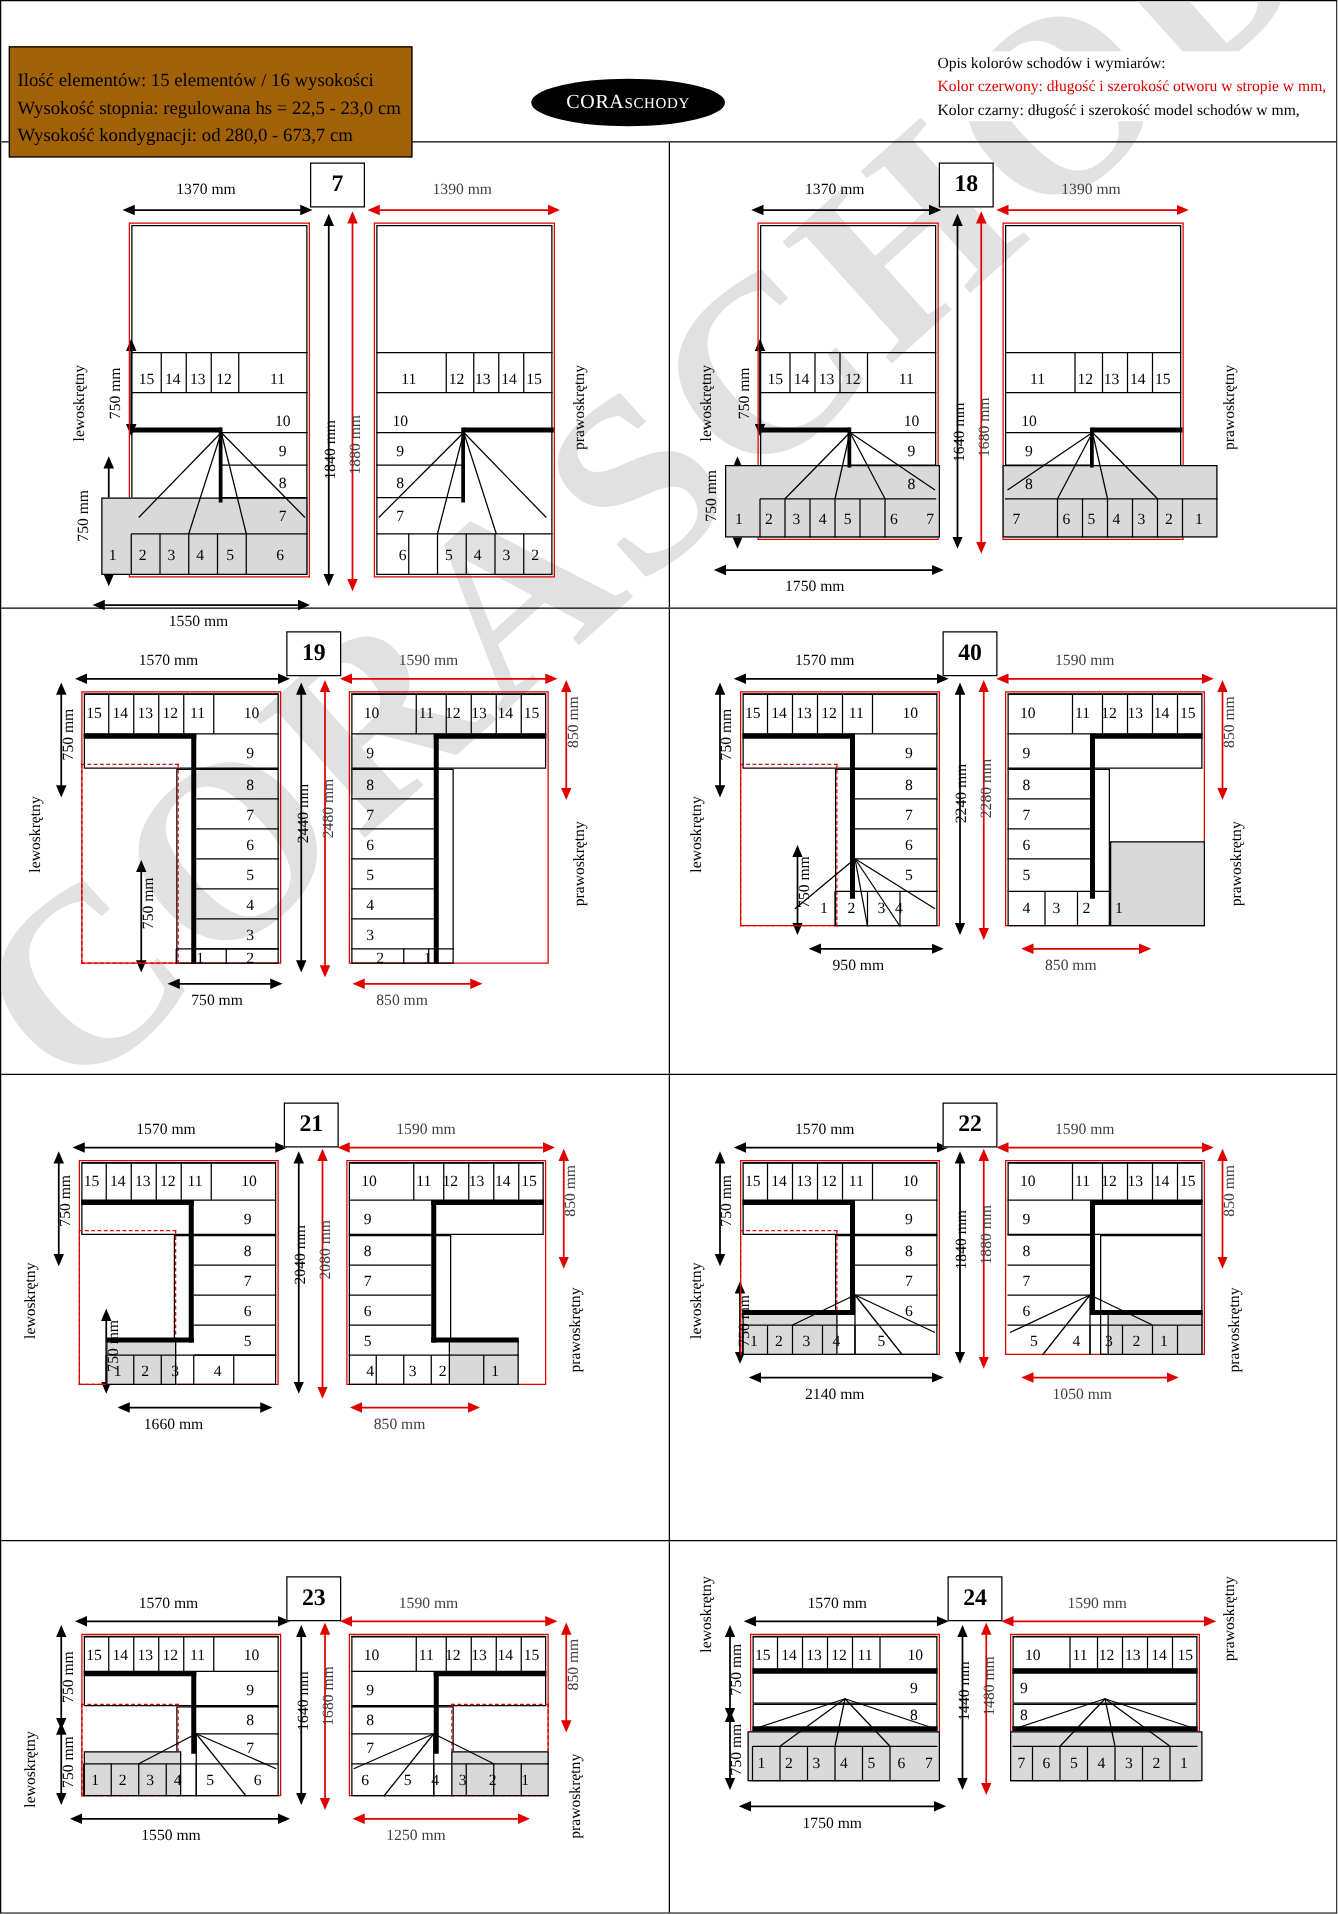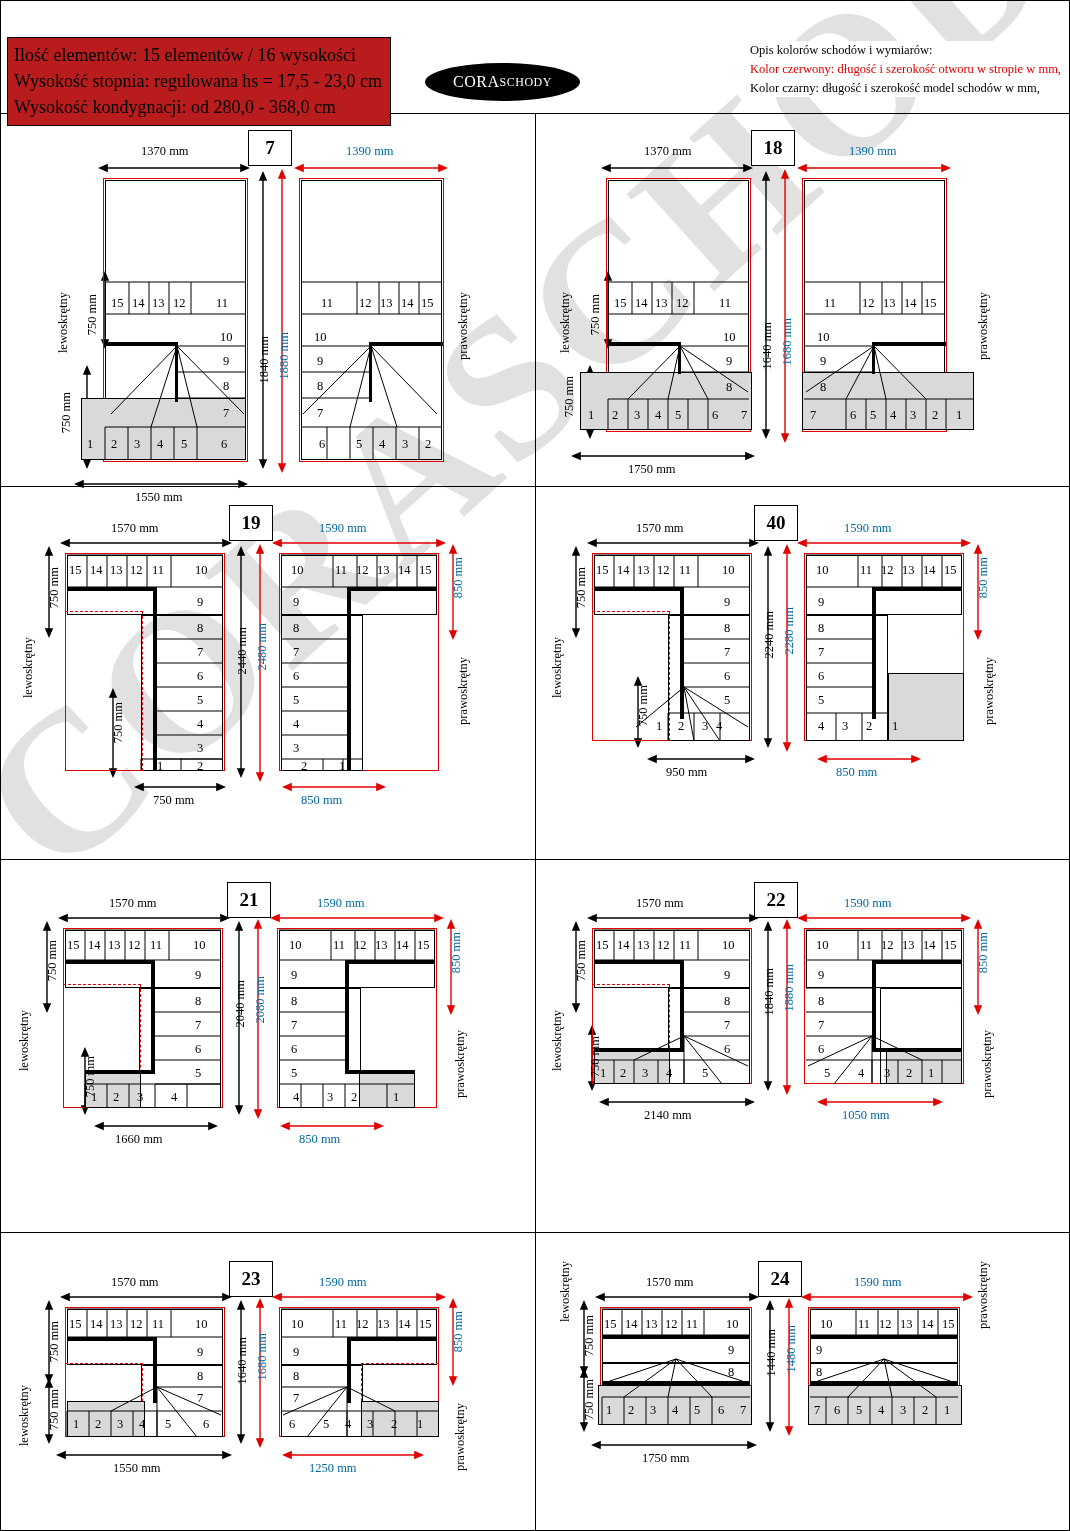"Ilość elementów: 15 elementów /" .hdr-left { background: #b91c1c -> #a16207; font-size: 18px -> 15px; padding: 4px 8px 5px 6px -> 17px 8px 5px 6px }
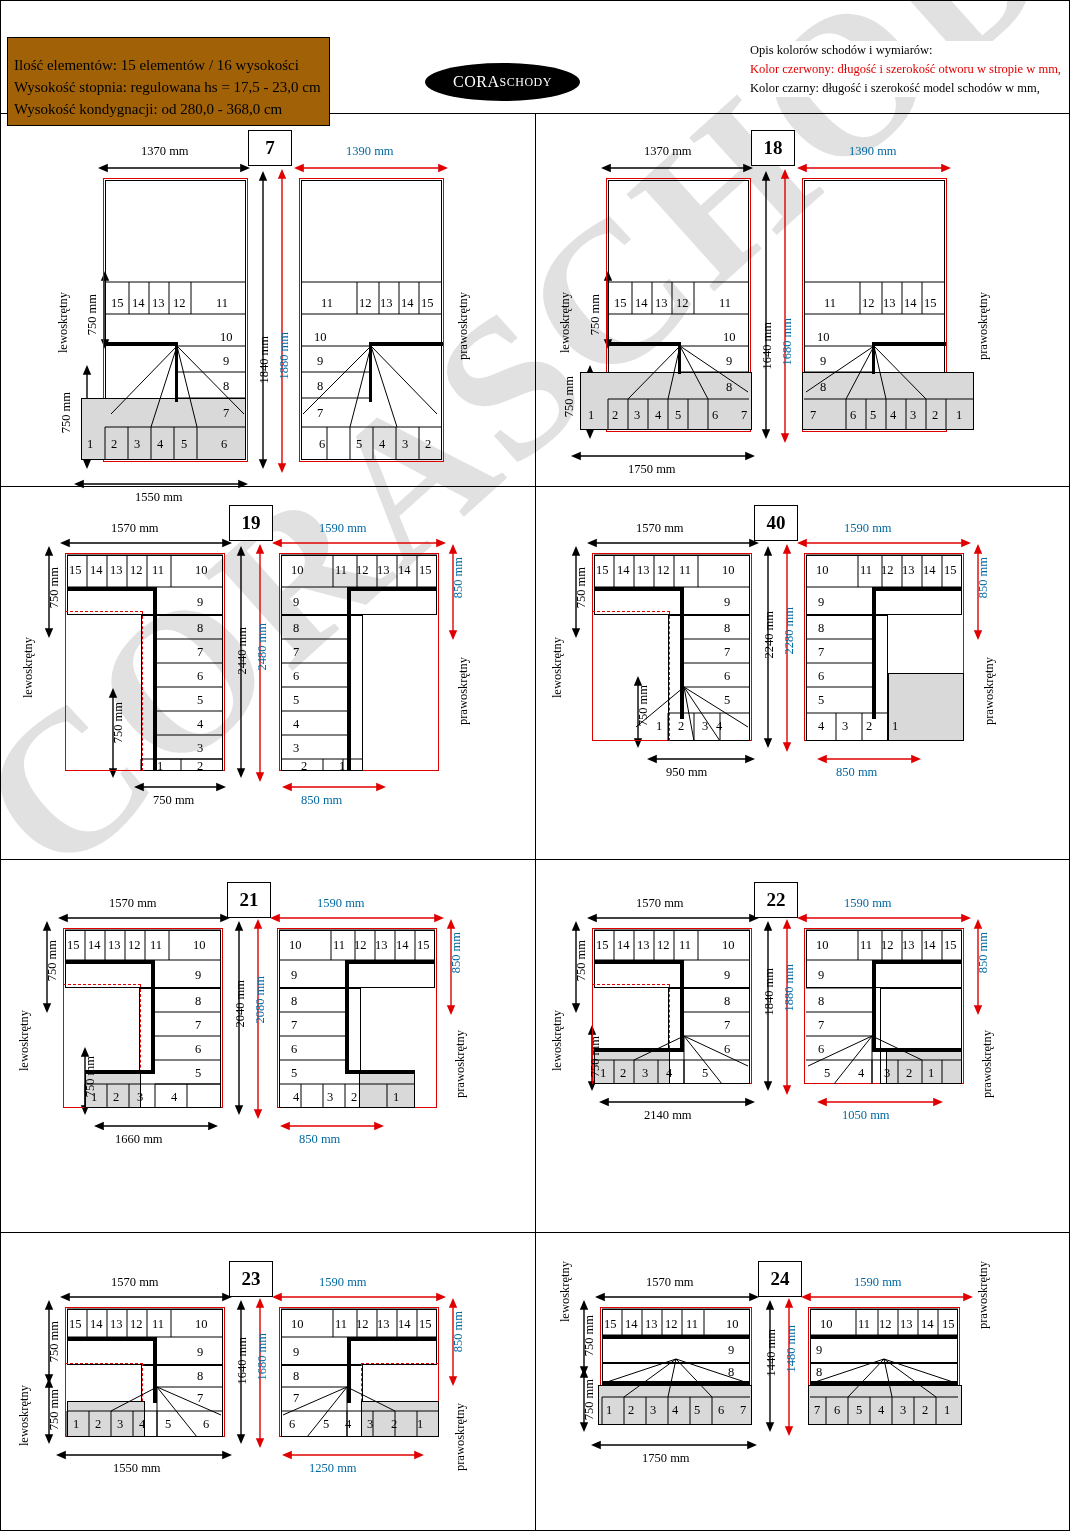"Wysokość stopnia: regulowana hs =" div { text: 17,5 -> 22,5 }
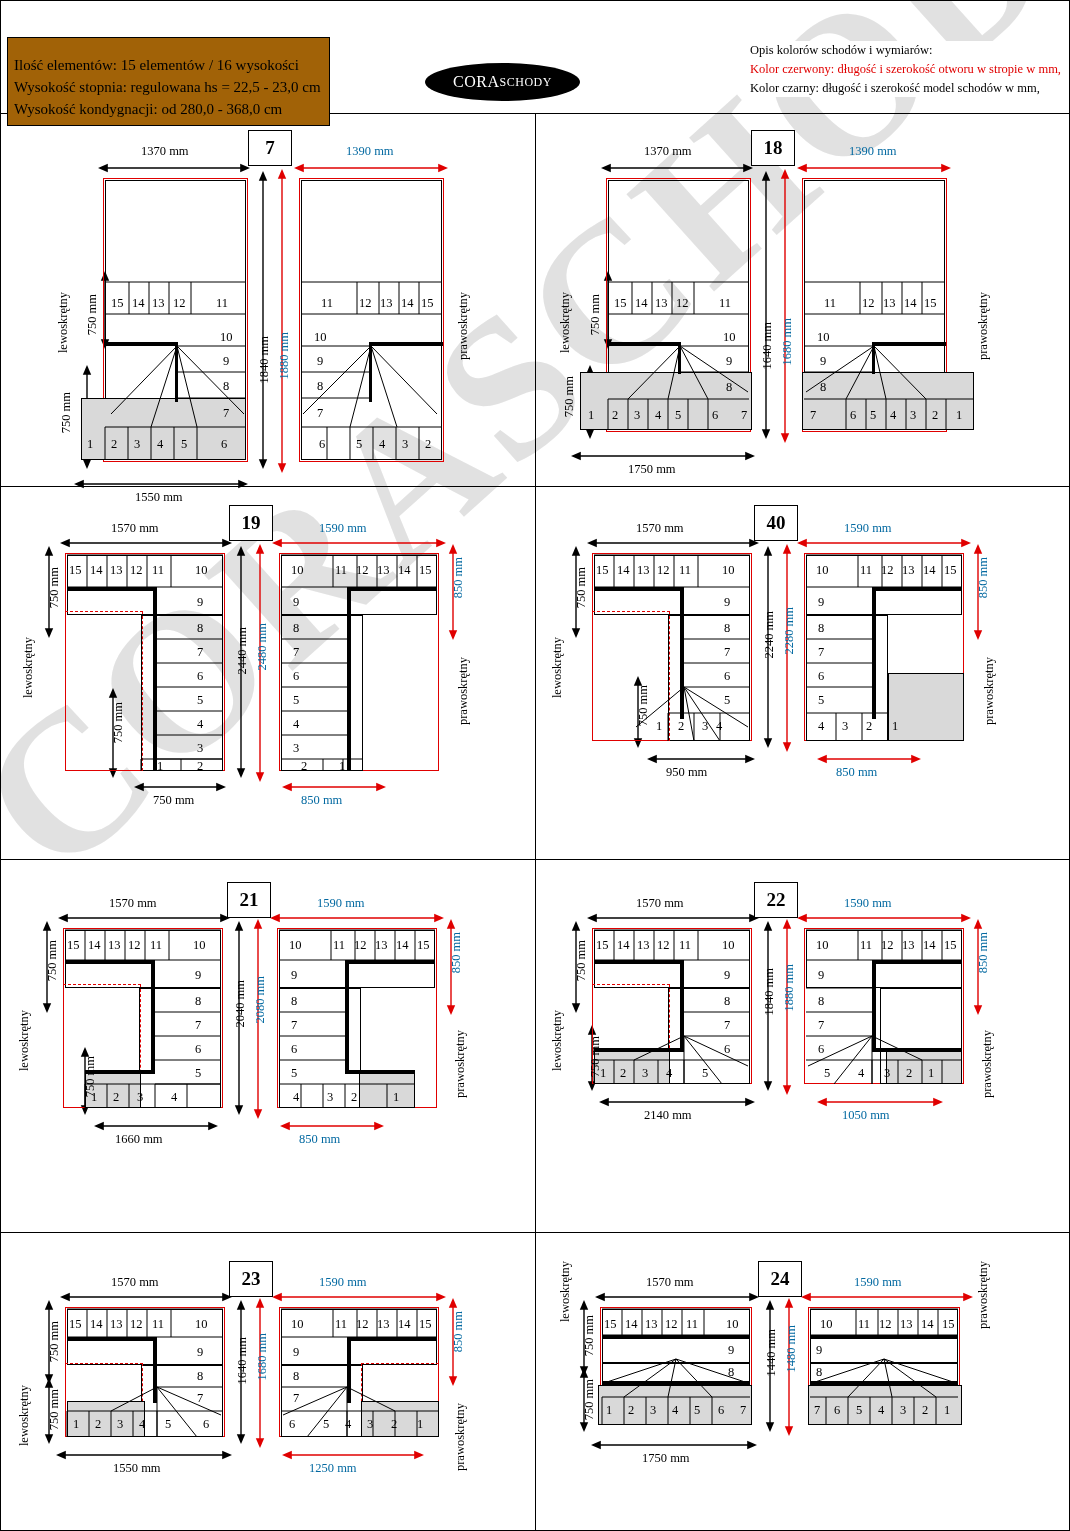"Wysokość kondygnacji: od 280,0 -" div { text: 368,0 -> 673,7 }
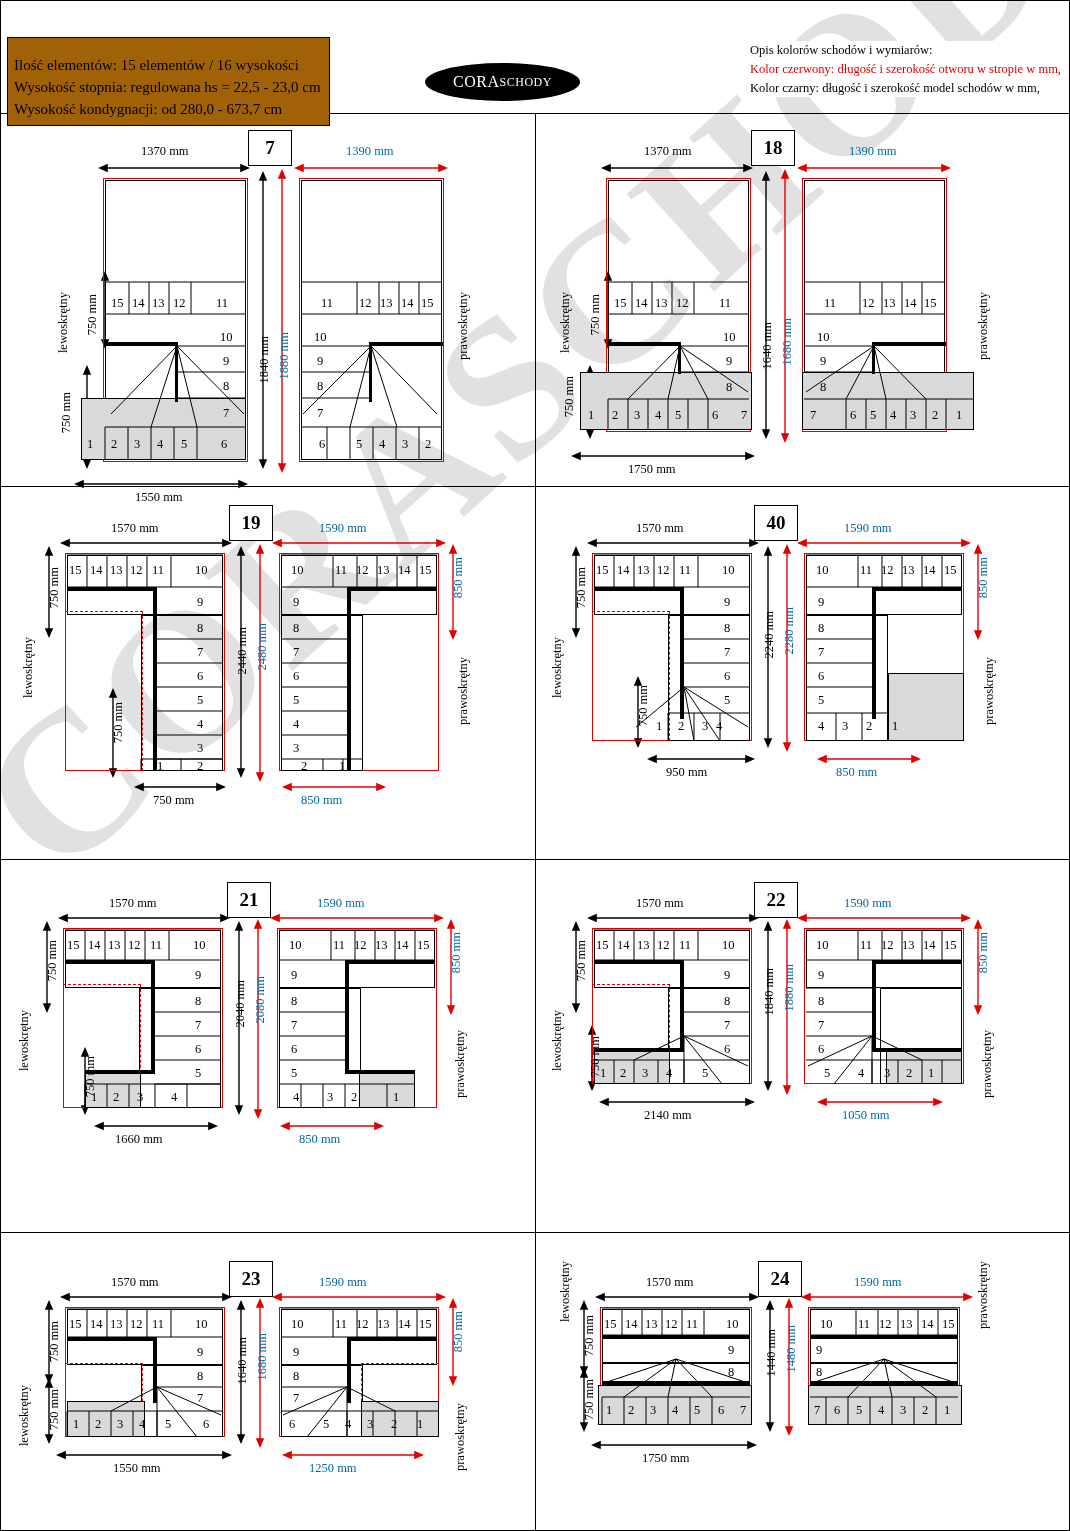"1390 mm" .t.red { color: #0369a1 -> #404040 }
